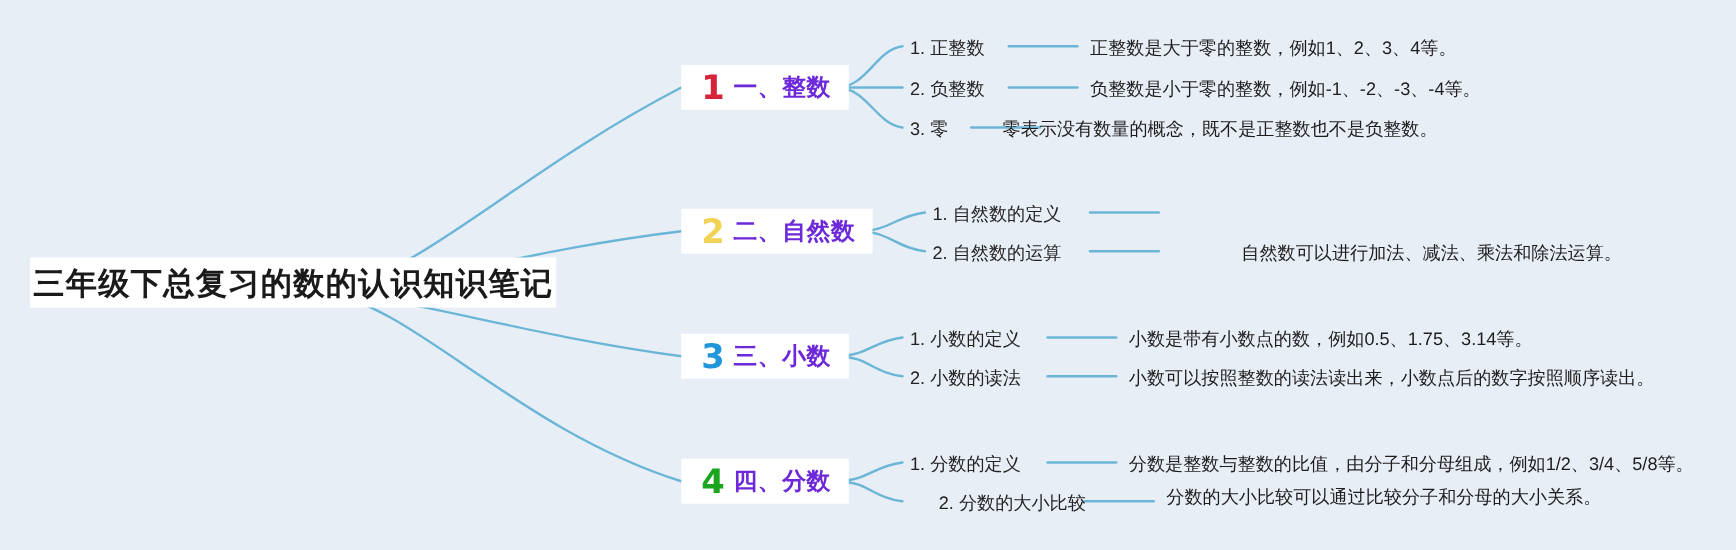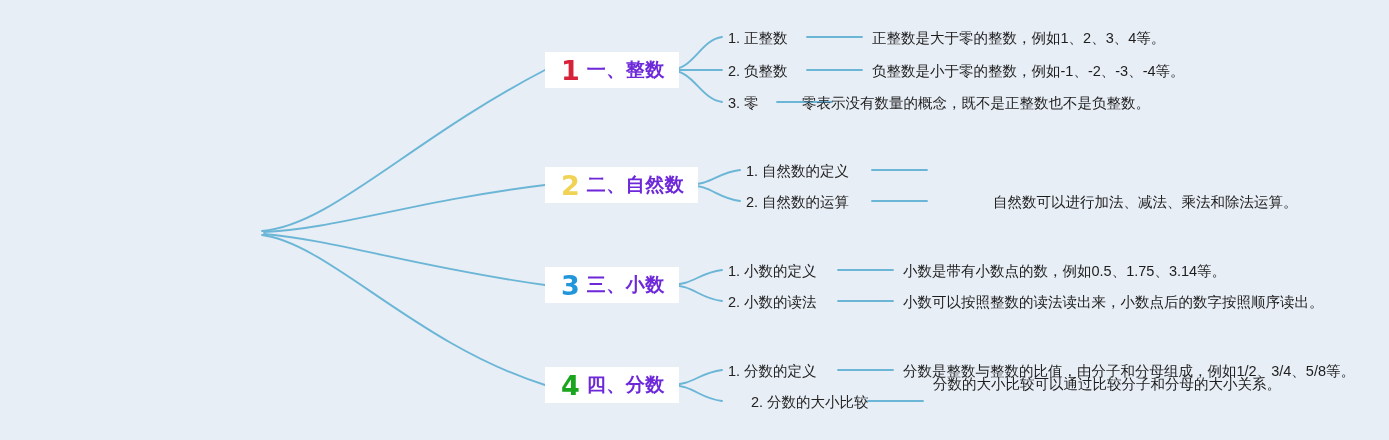"三年级下总复习的数的认识知识笔记" div.root-node { html: none -> <div> <span>三年级下总复习的数的认识知识笔记</span> </div> }
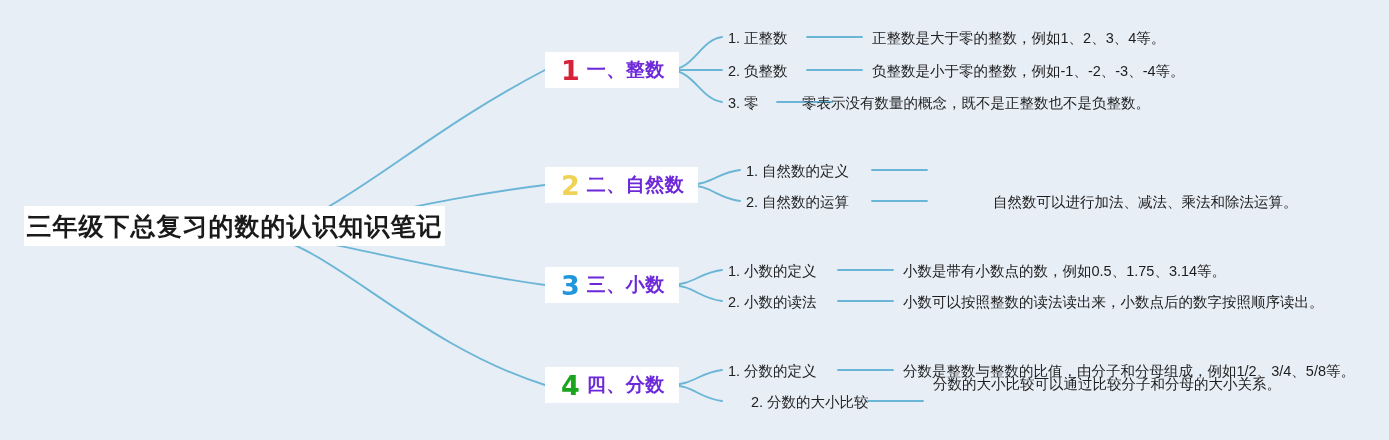"分数的大小比较可以通过比较分子和分母的大小关系。" div.desc { top: 375px -> 388px }
